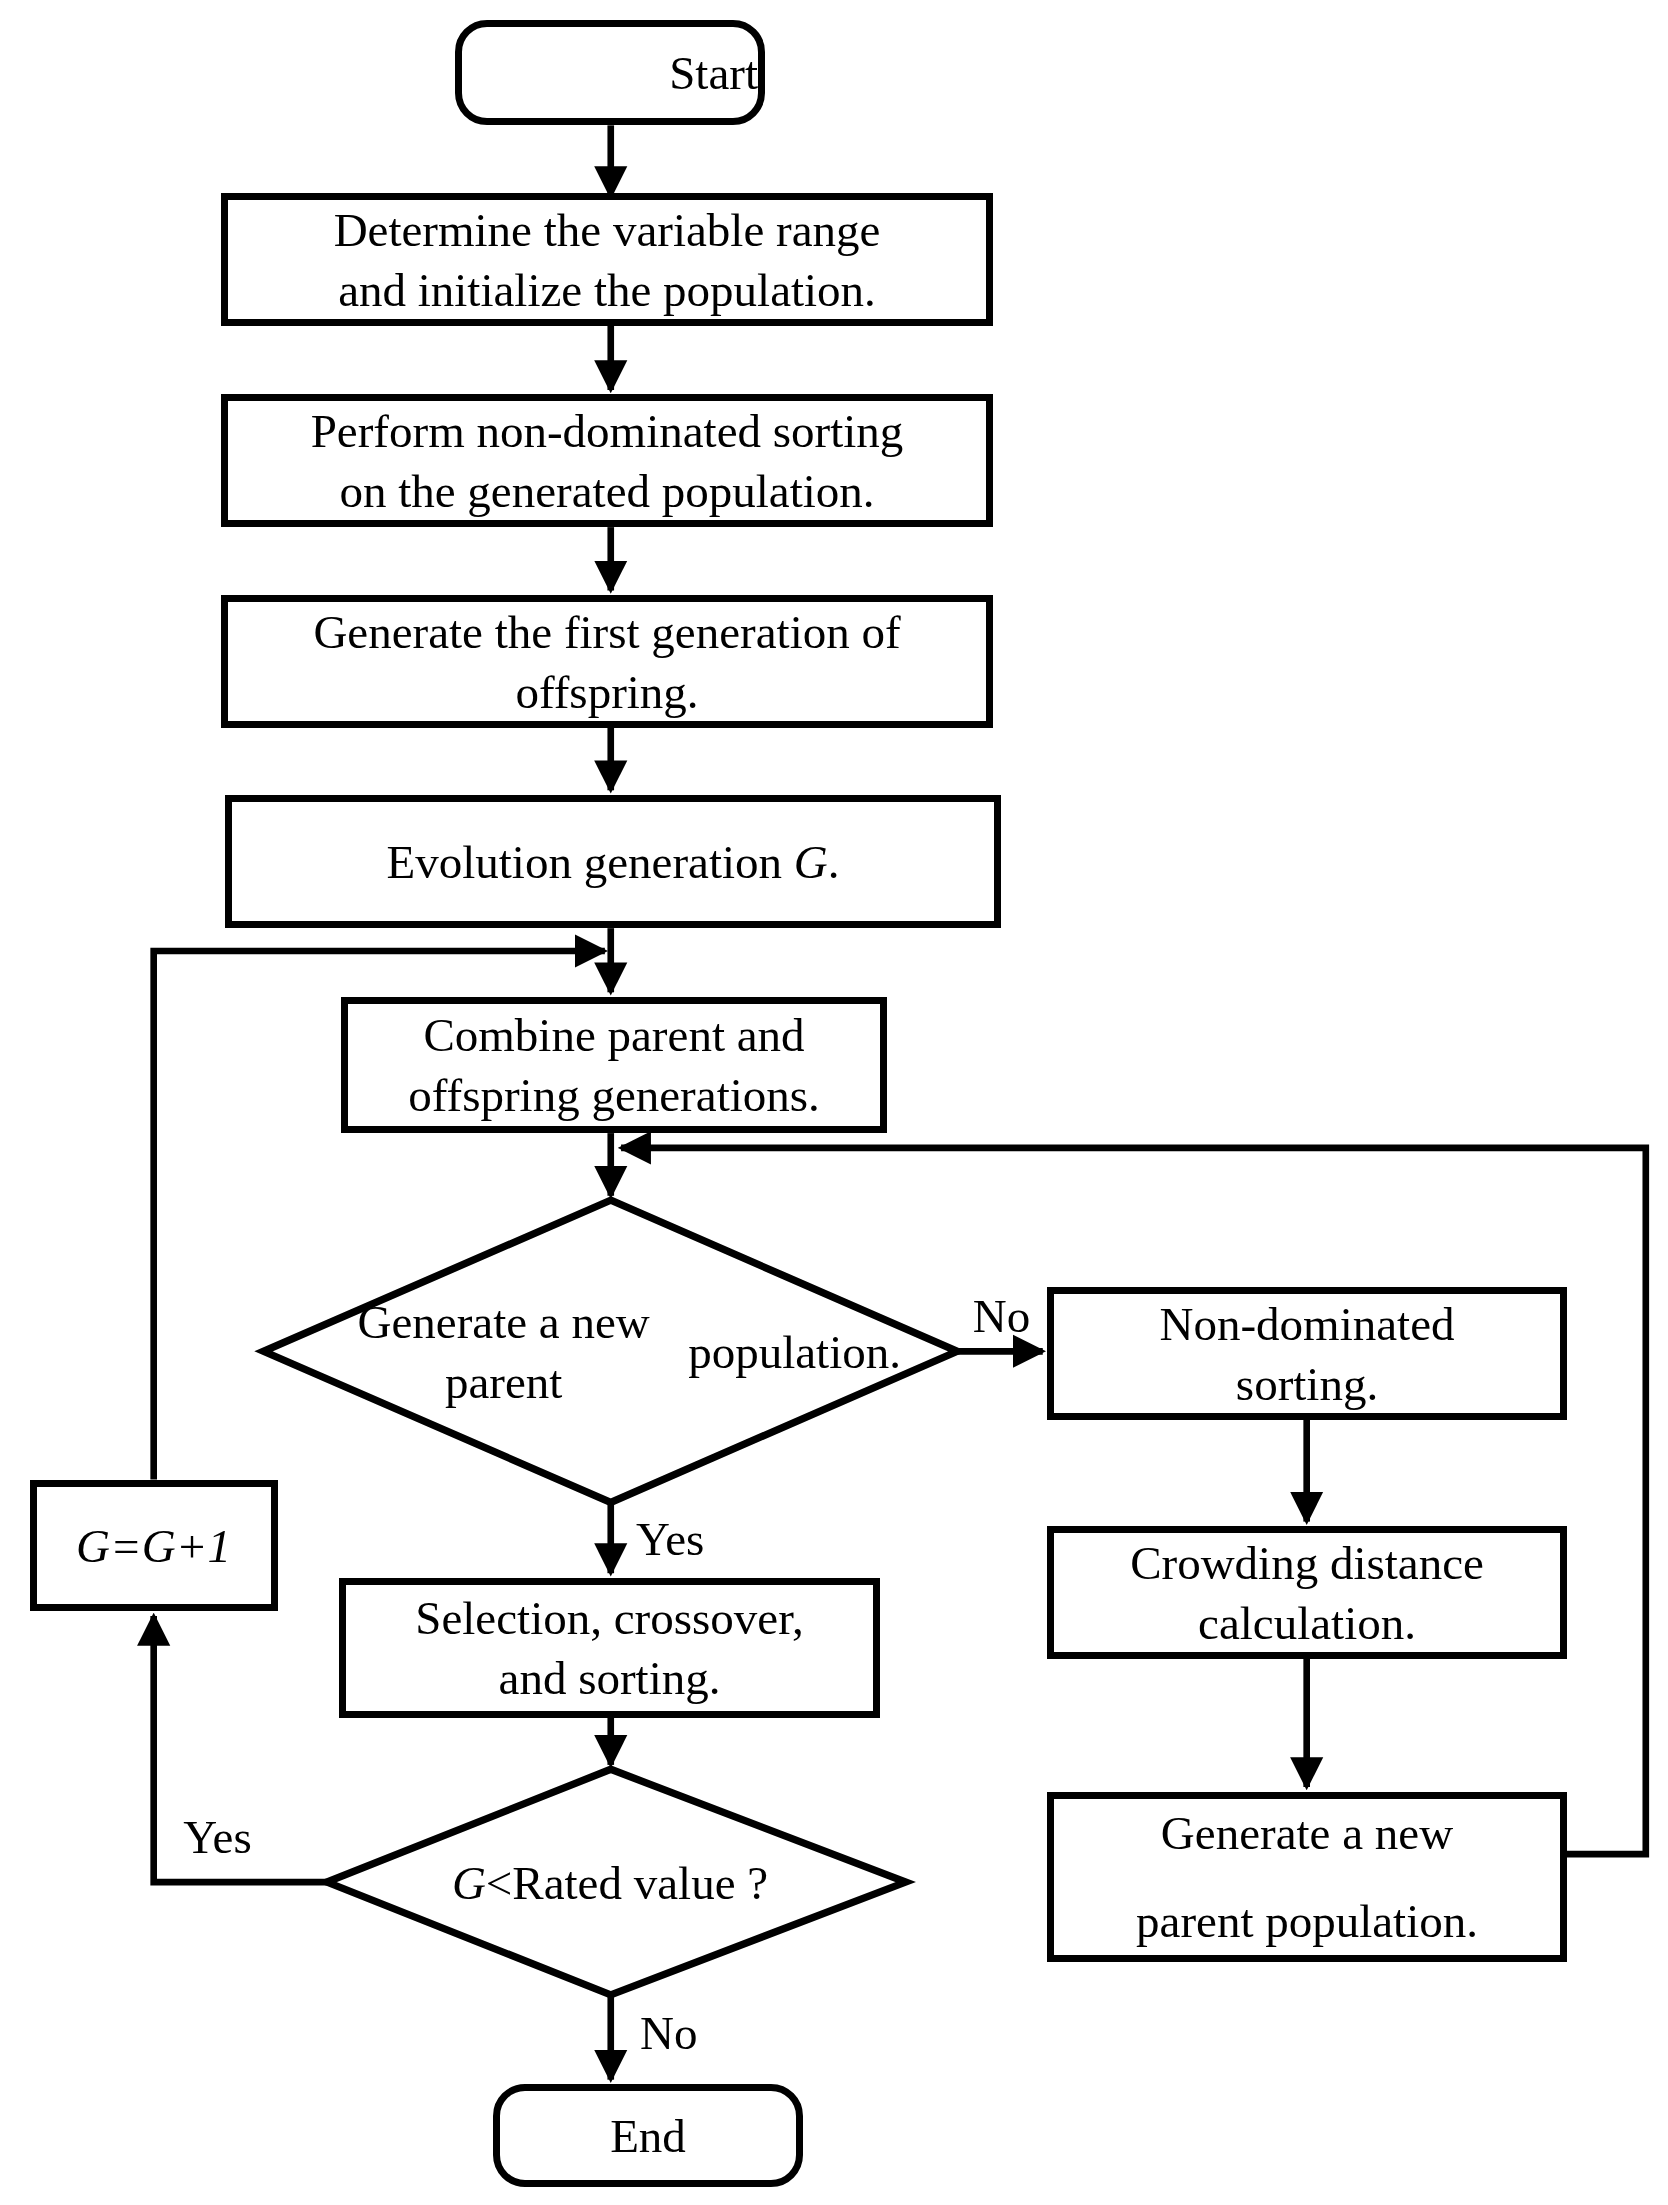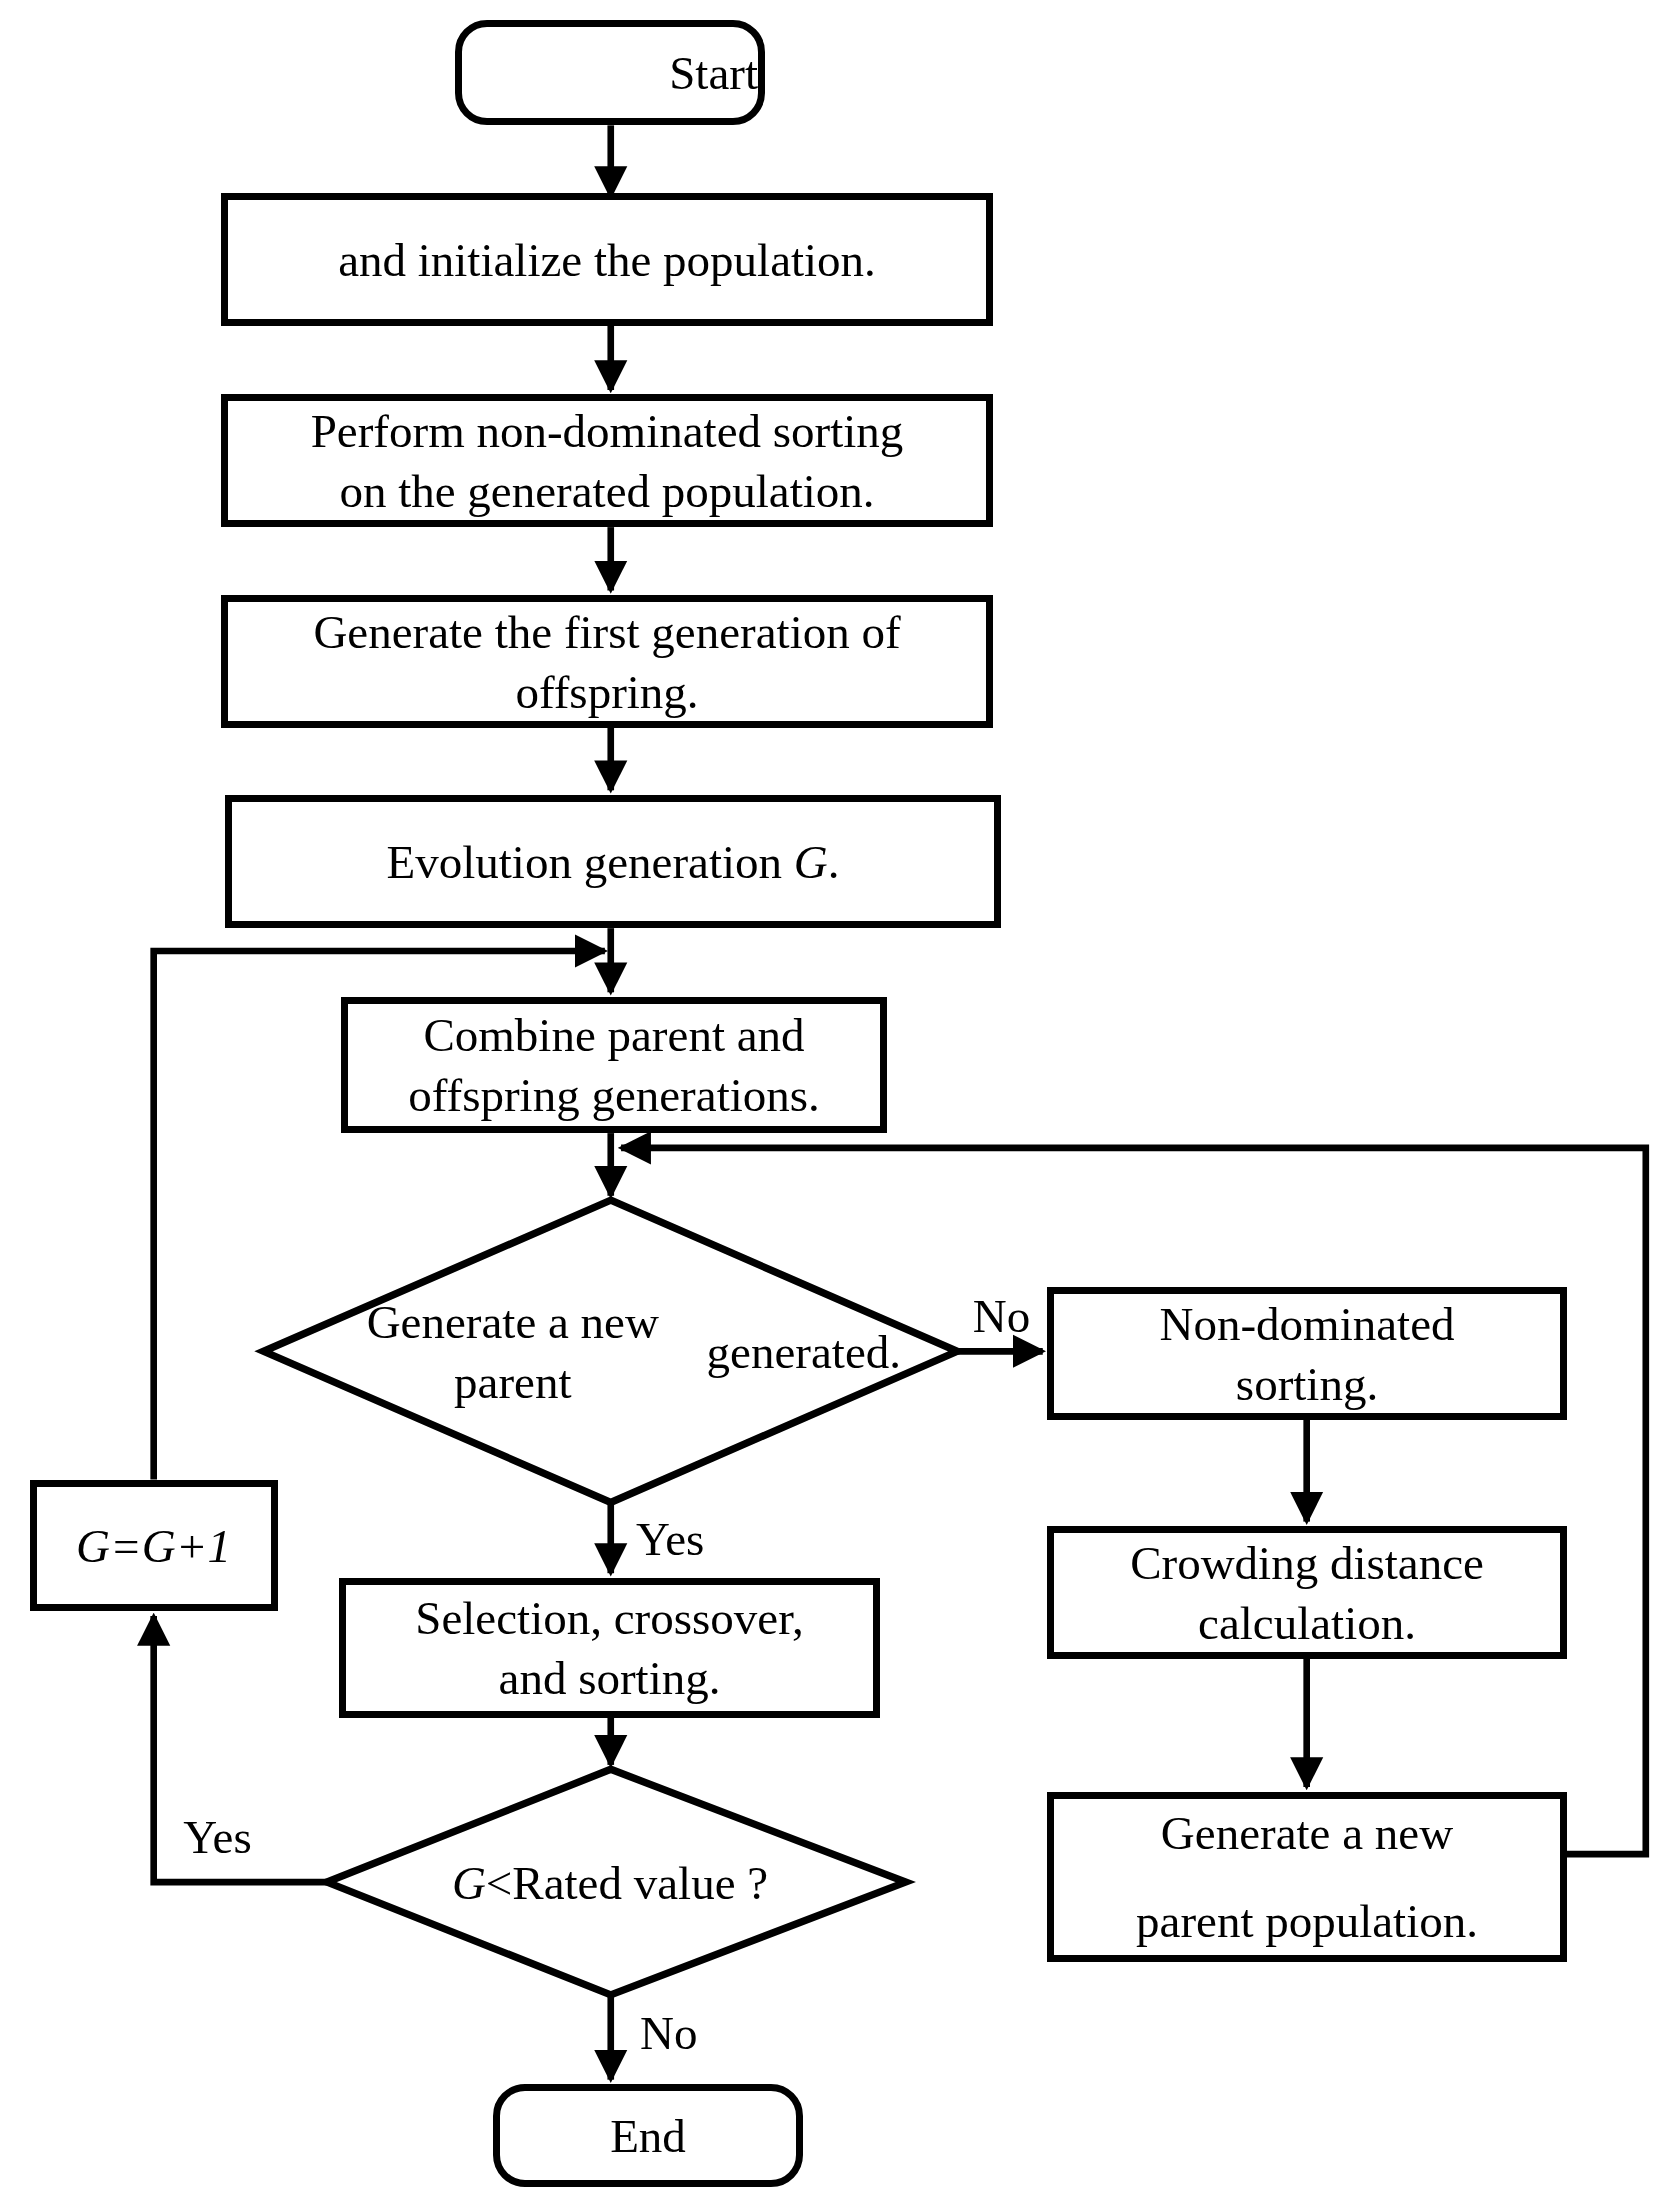"Determine the variable range" div.ln { html: none -> <div>Determine the variable range</div> }
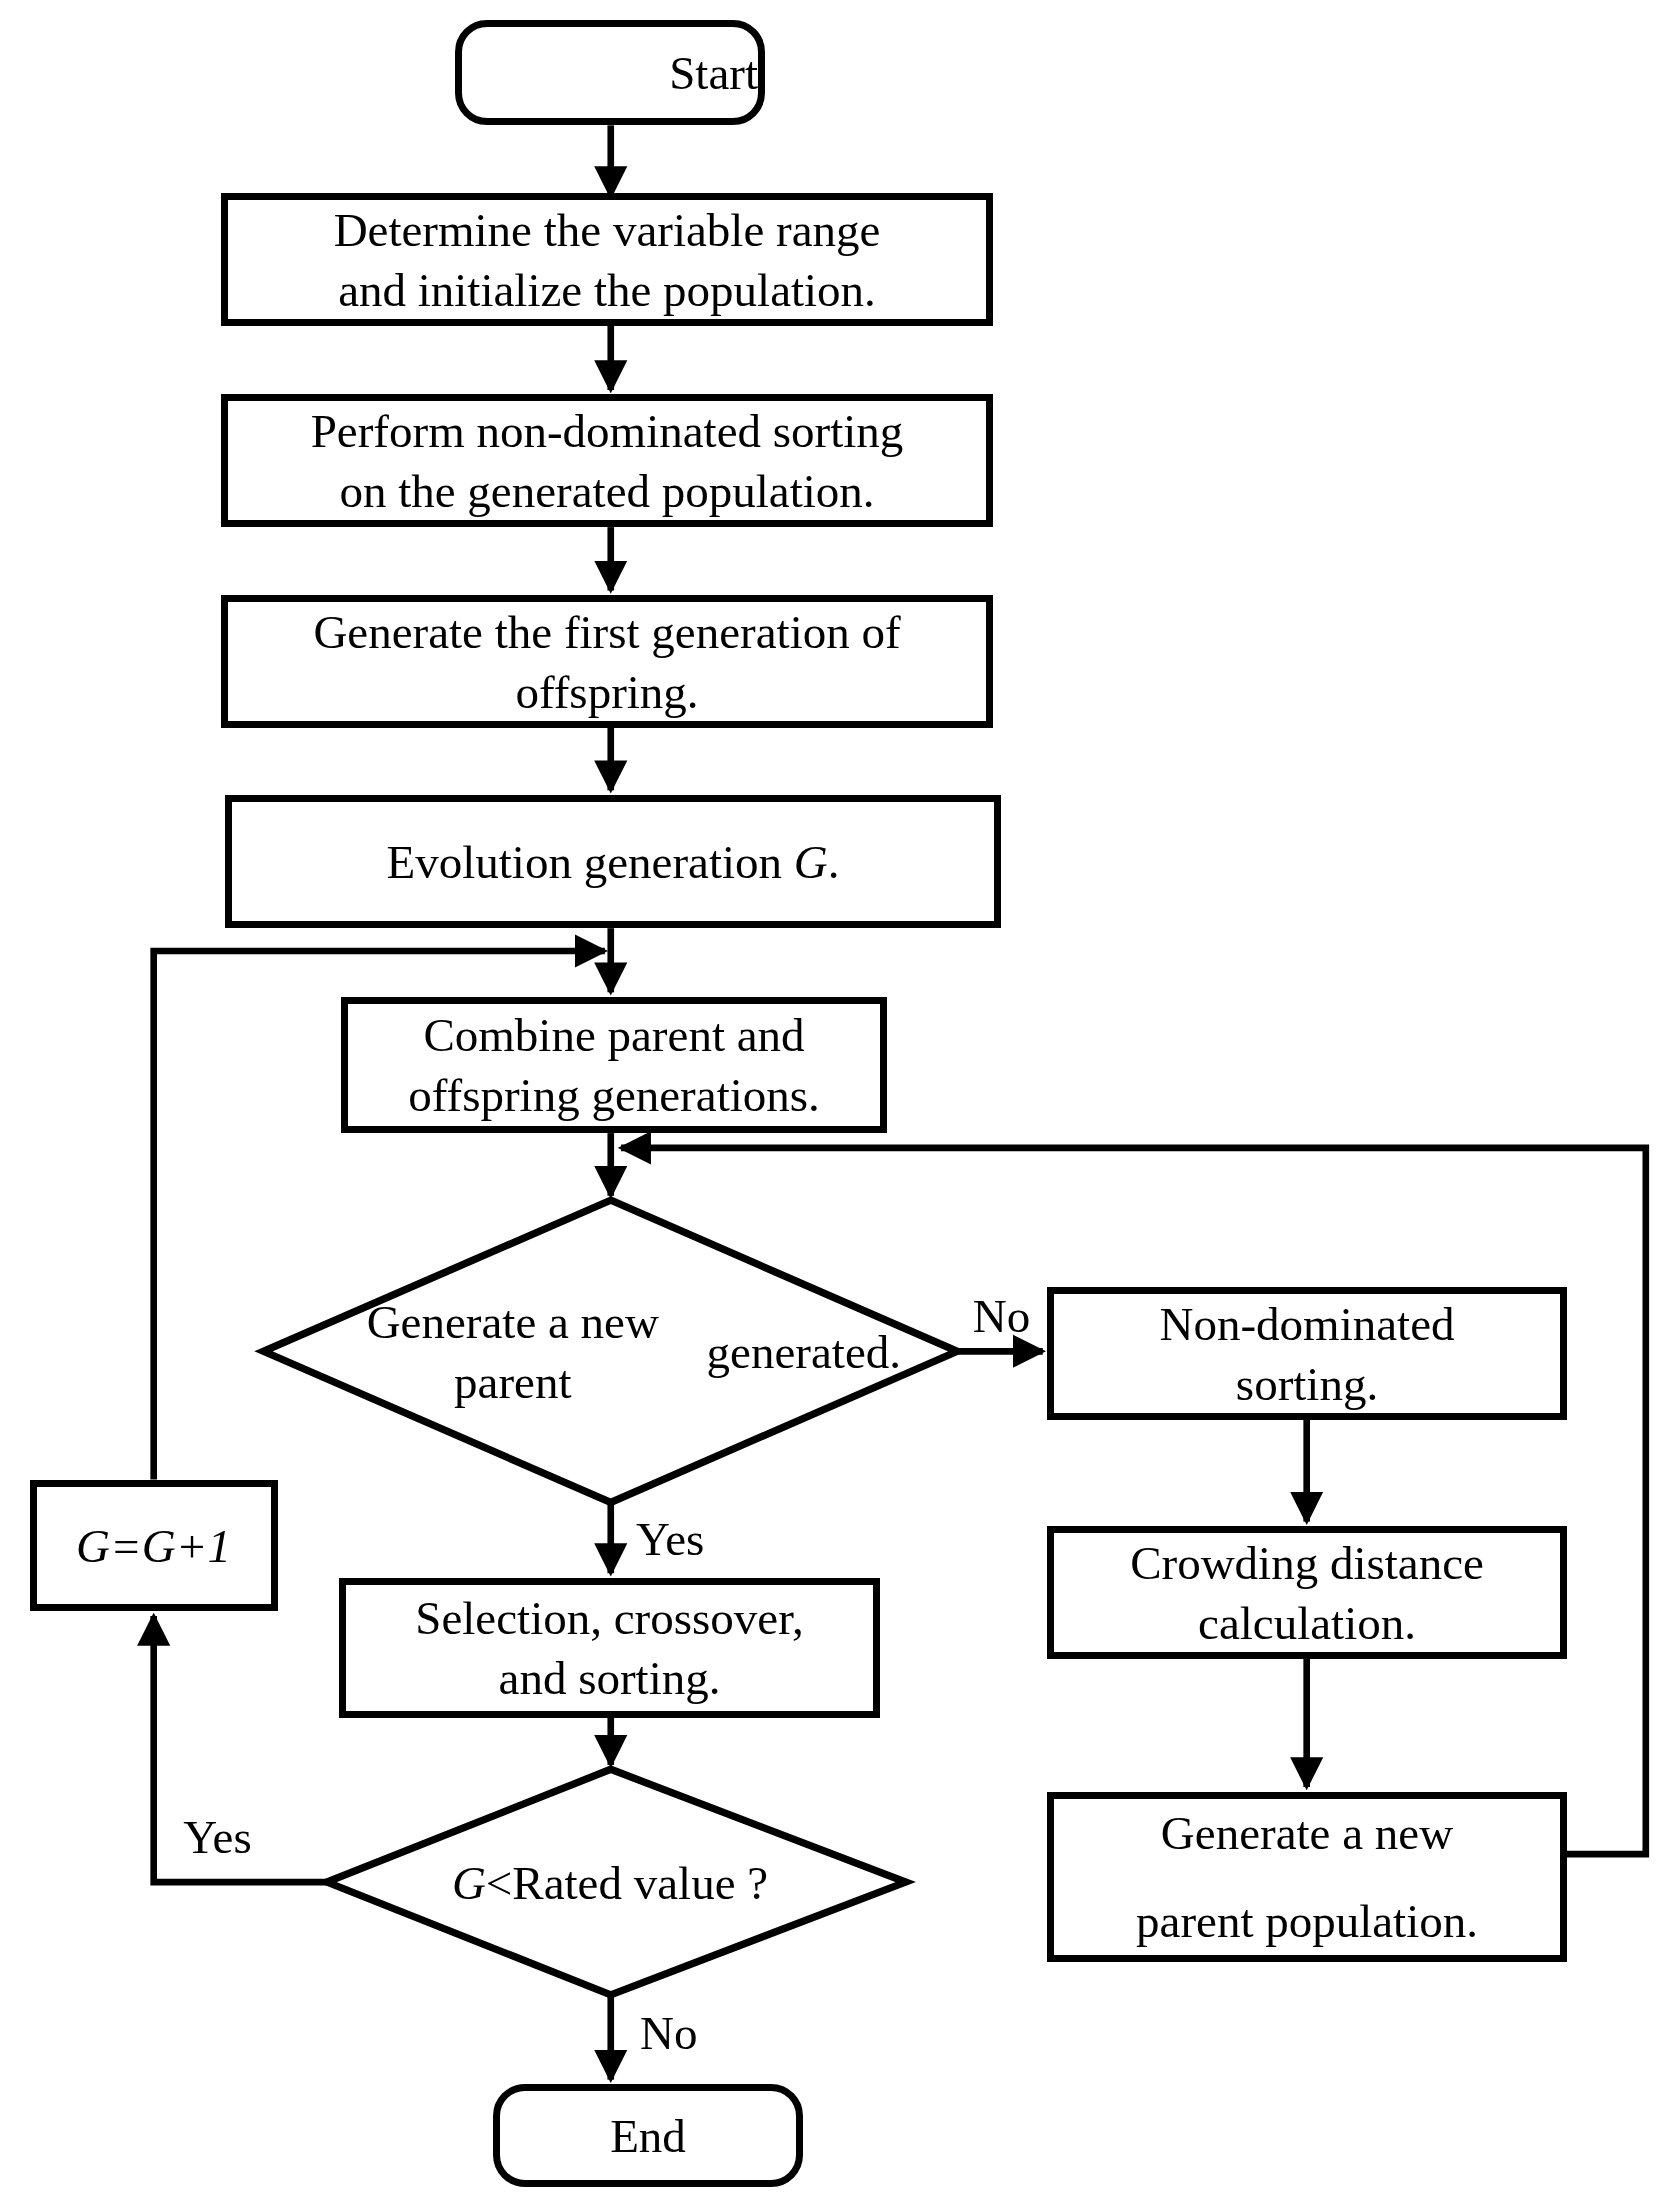"generated." div.ln { text: generated -> population }
